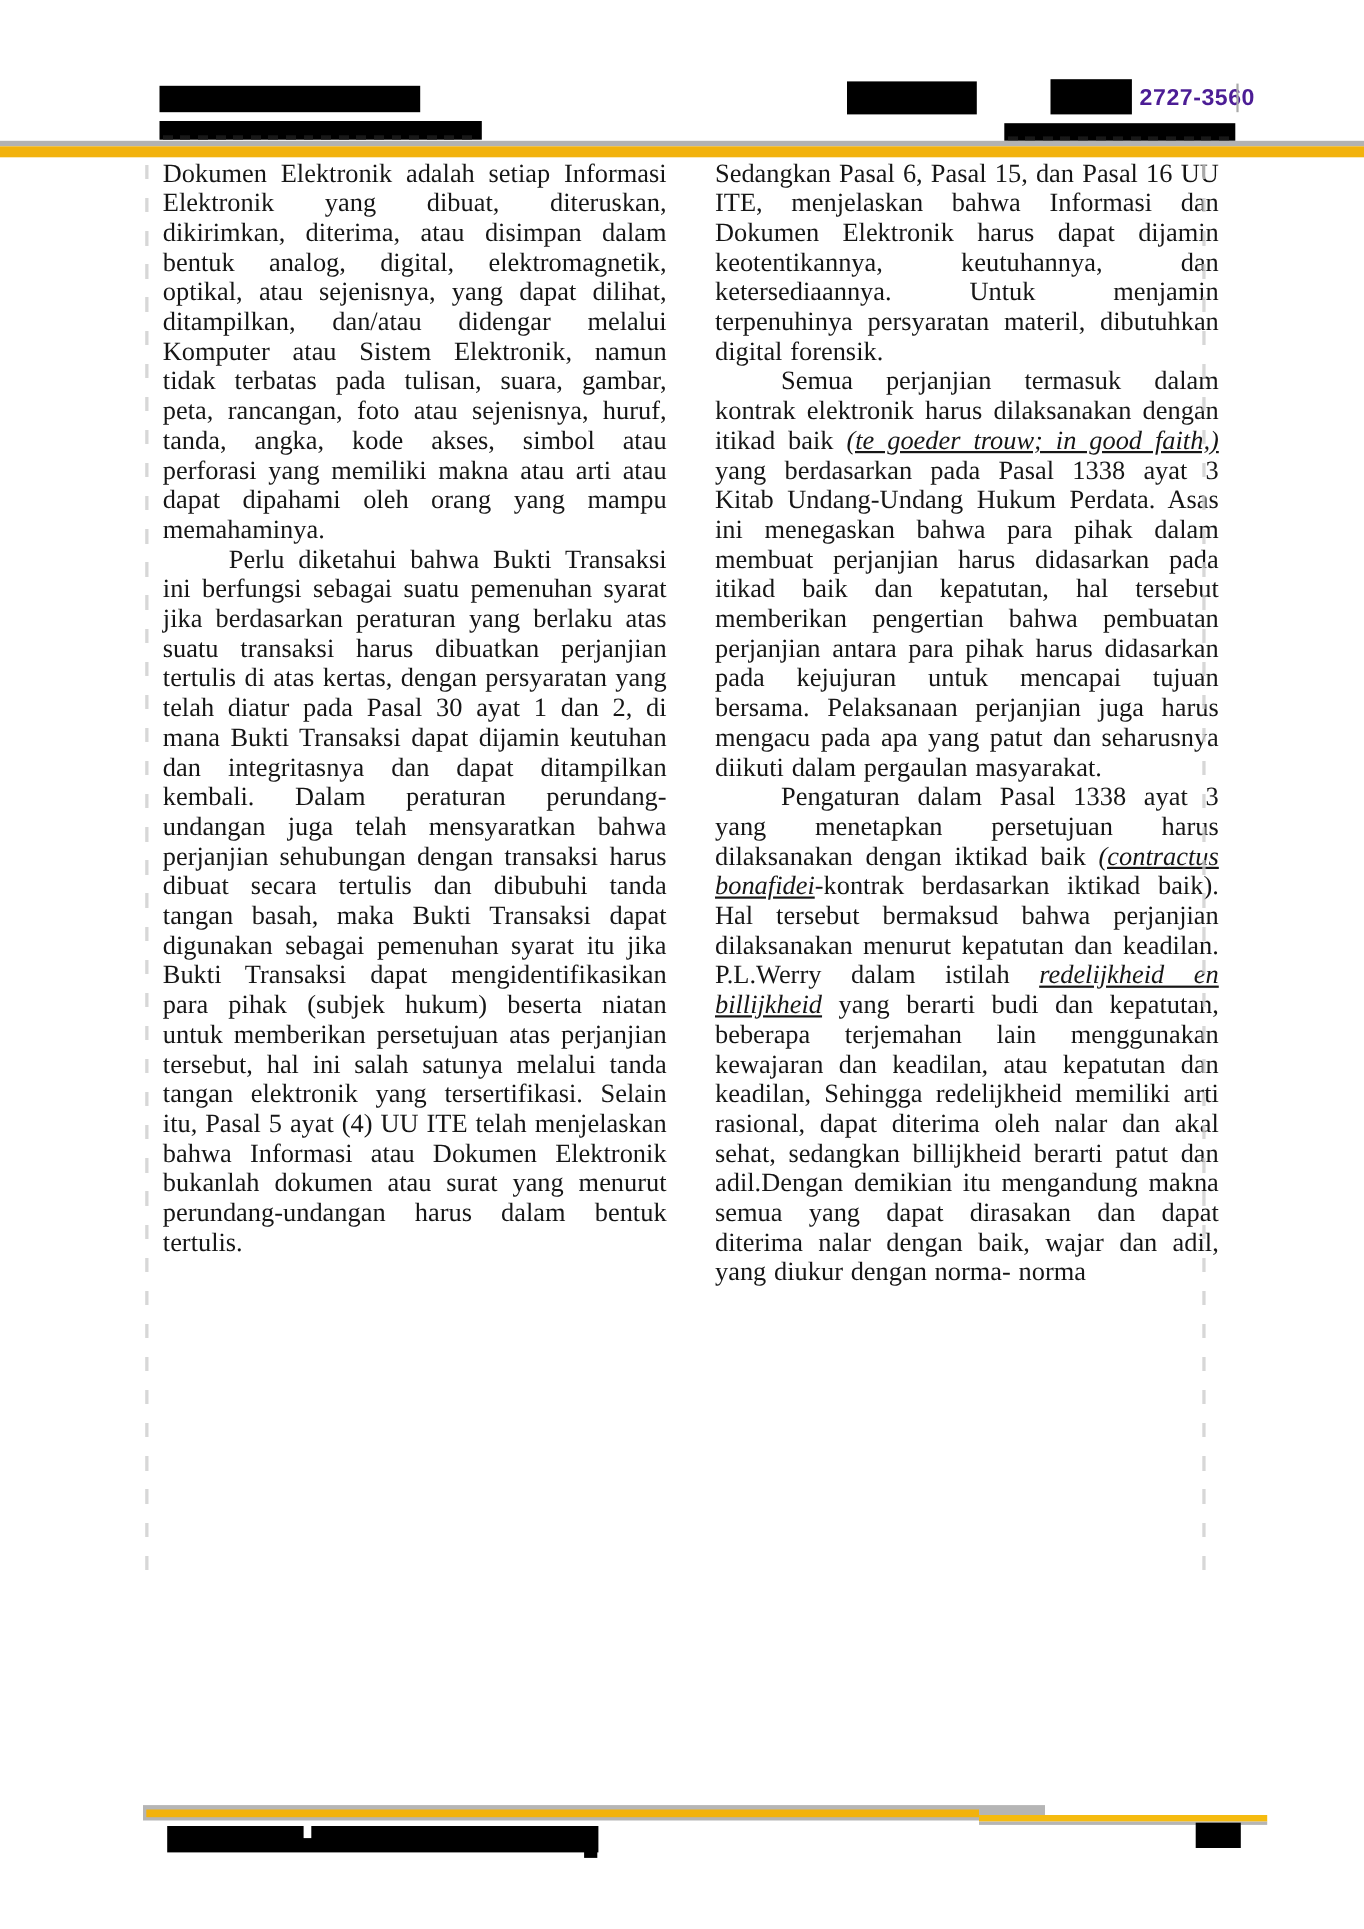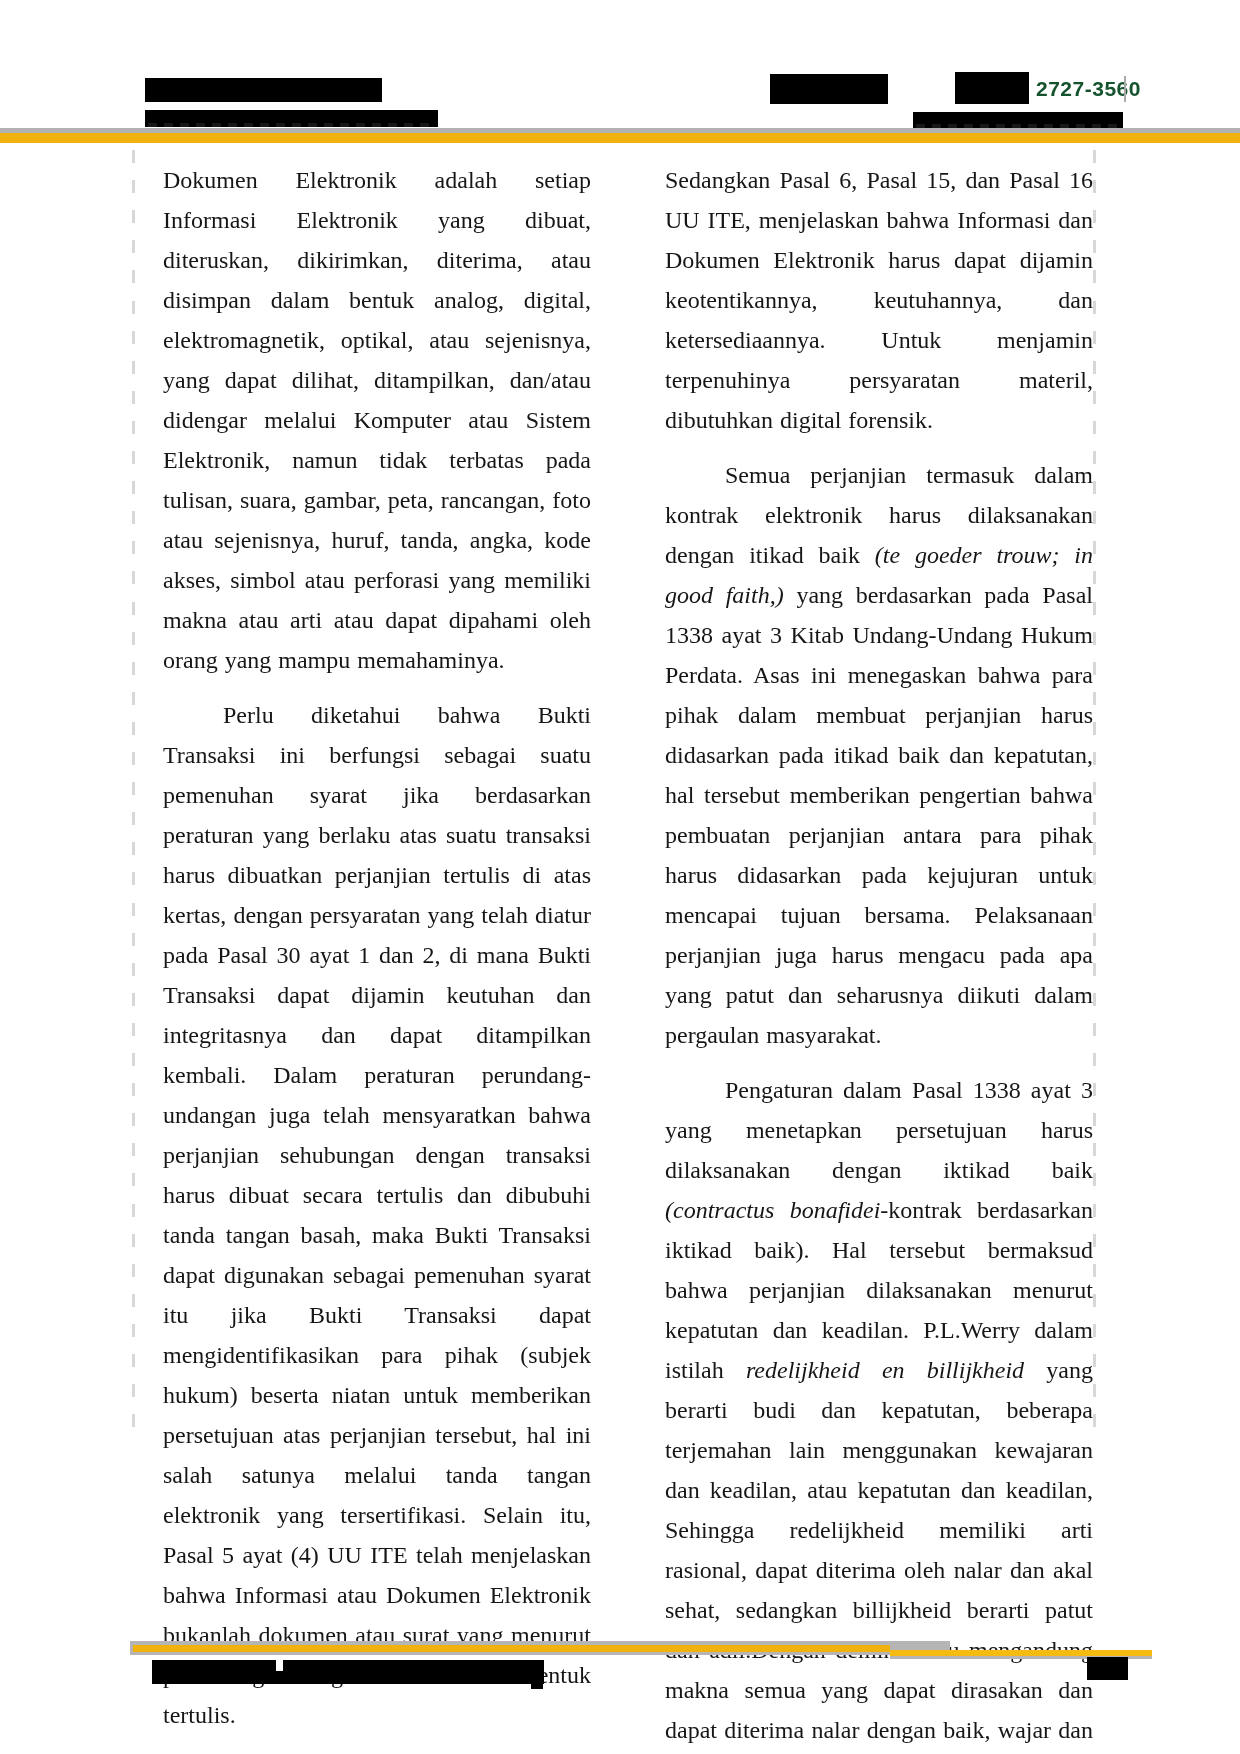"2727-3560" .issn { color: #14532d -> #4c1d95 }
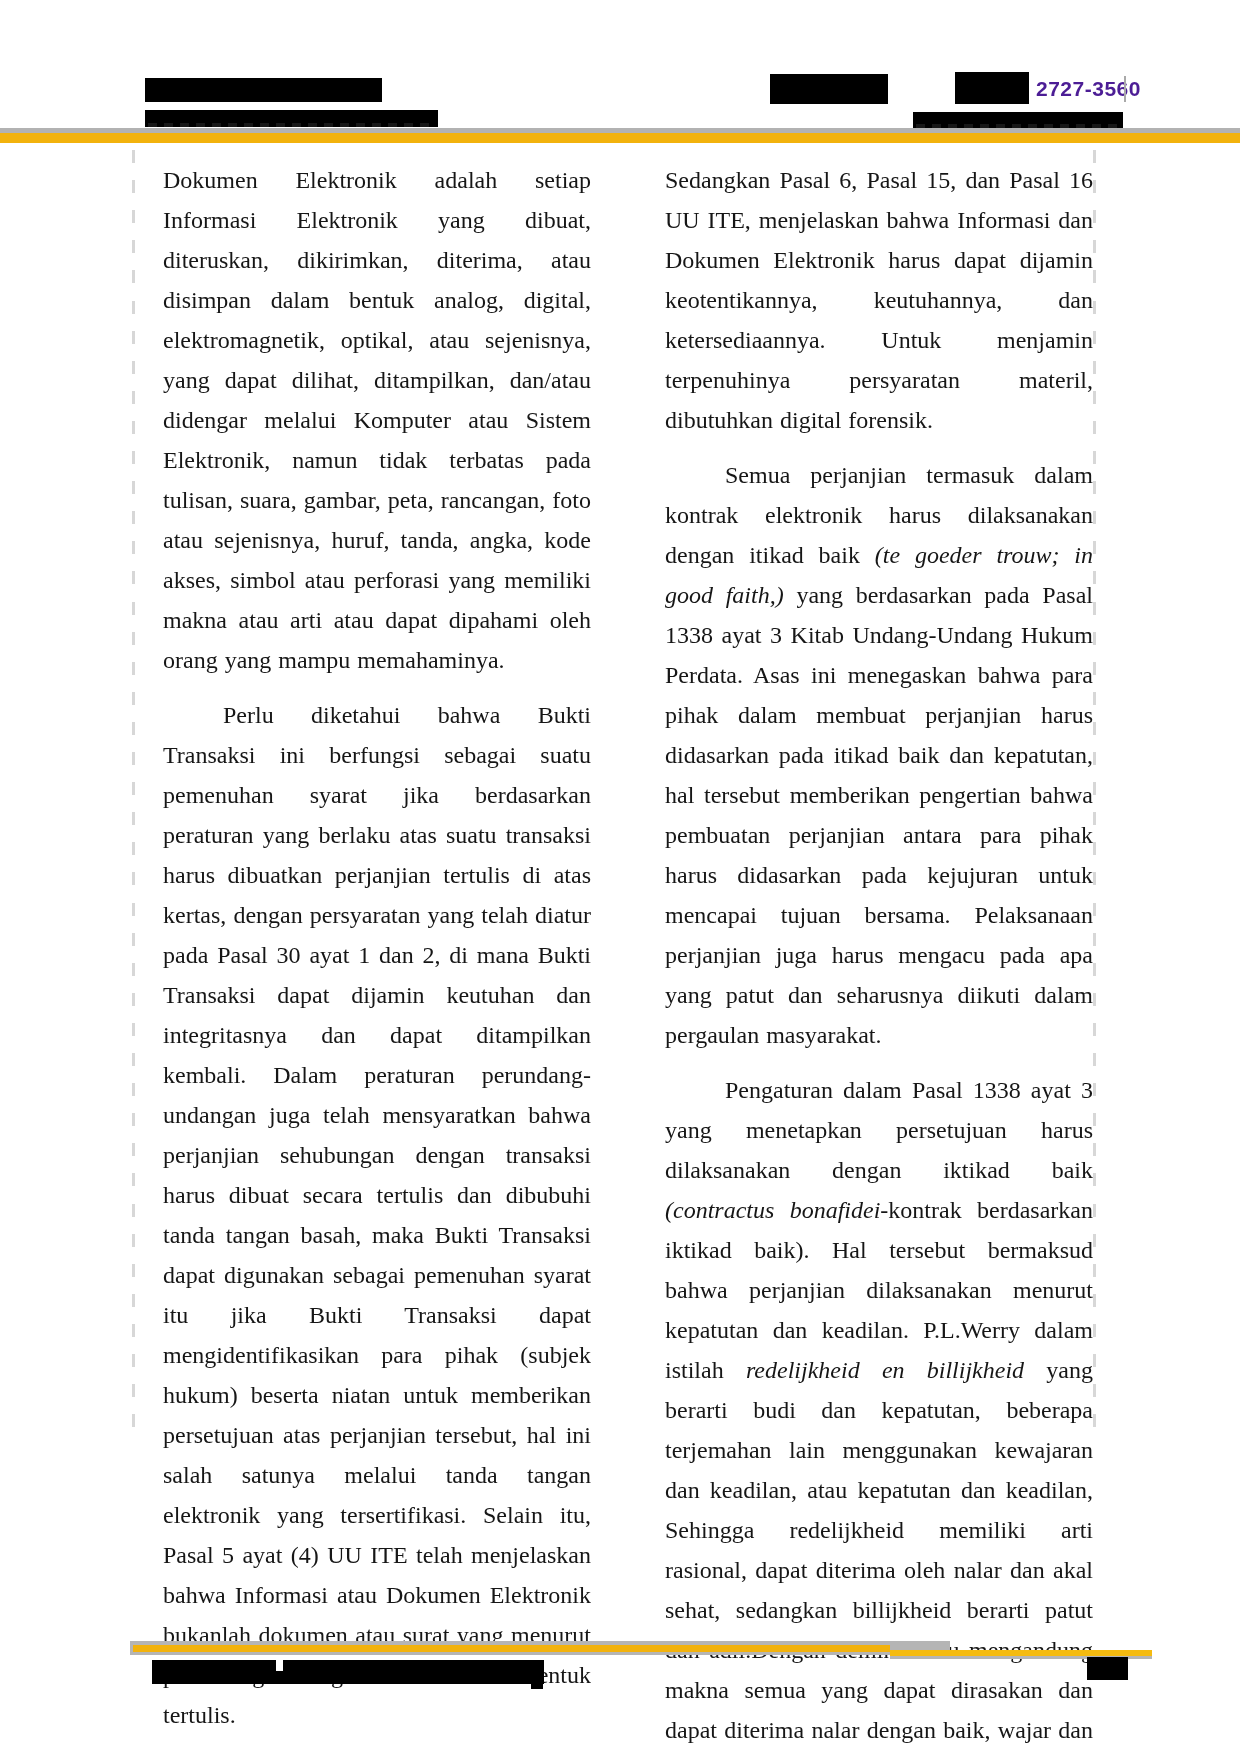"Dokumen Elektronik adalah setiap" .para { line-height: 40px -> 27px; margin: 15px -> 0 }
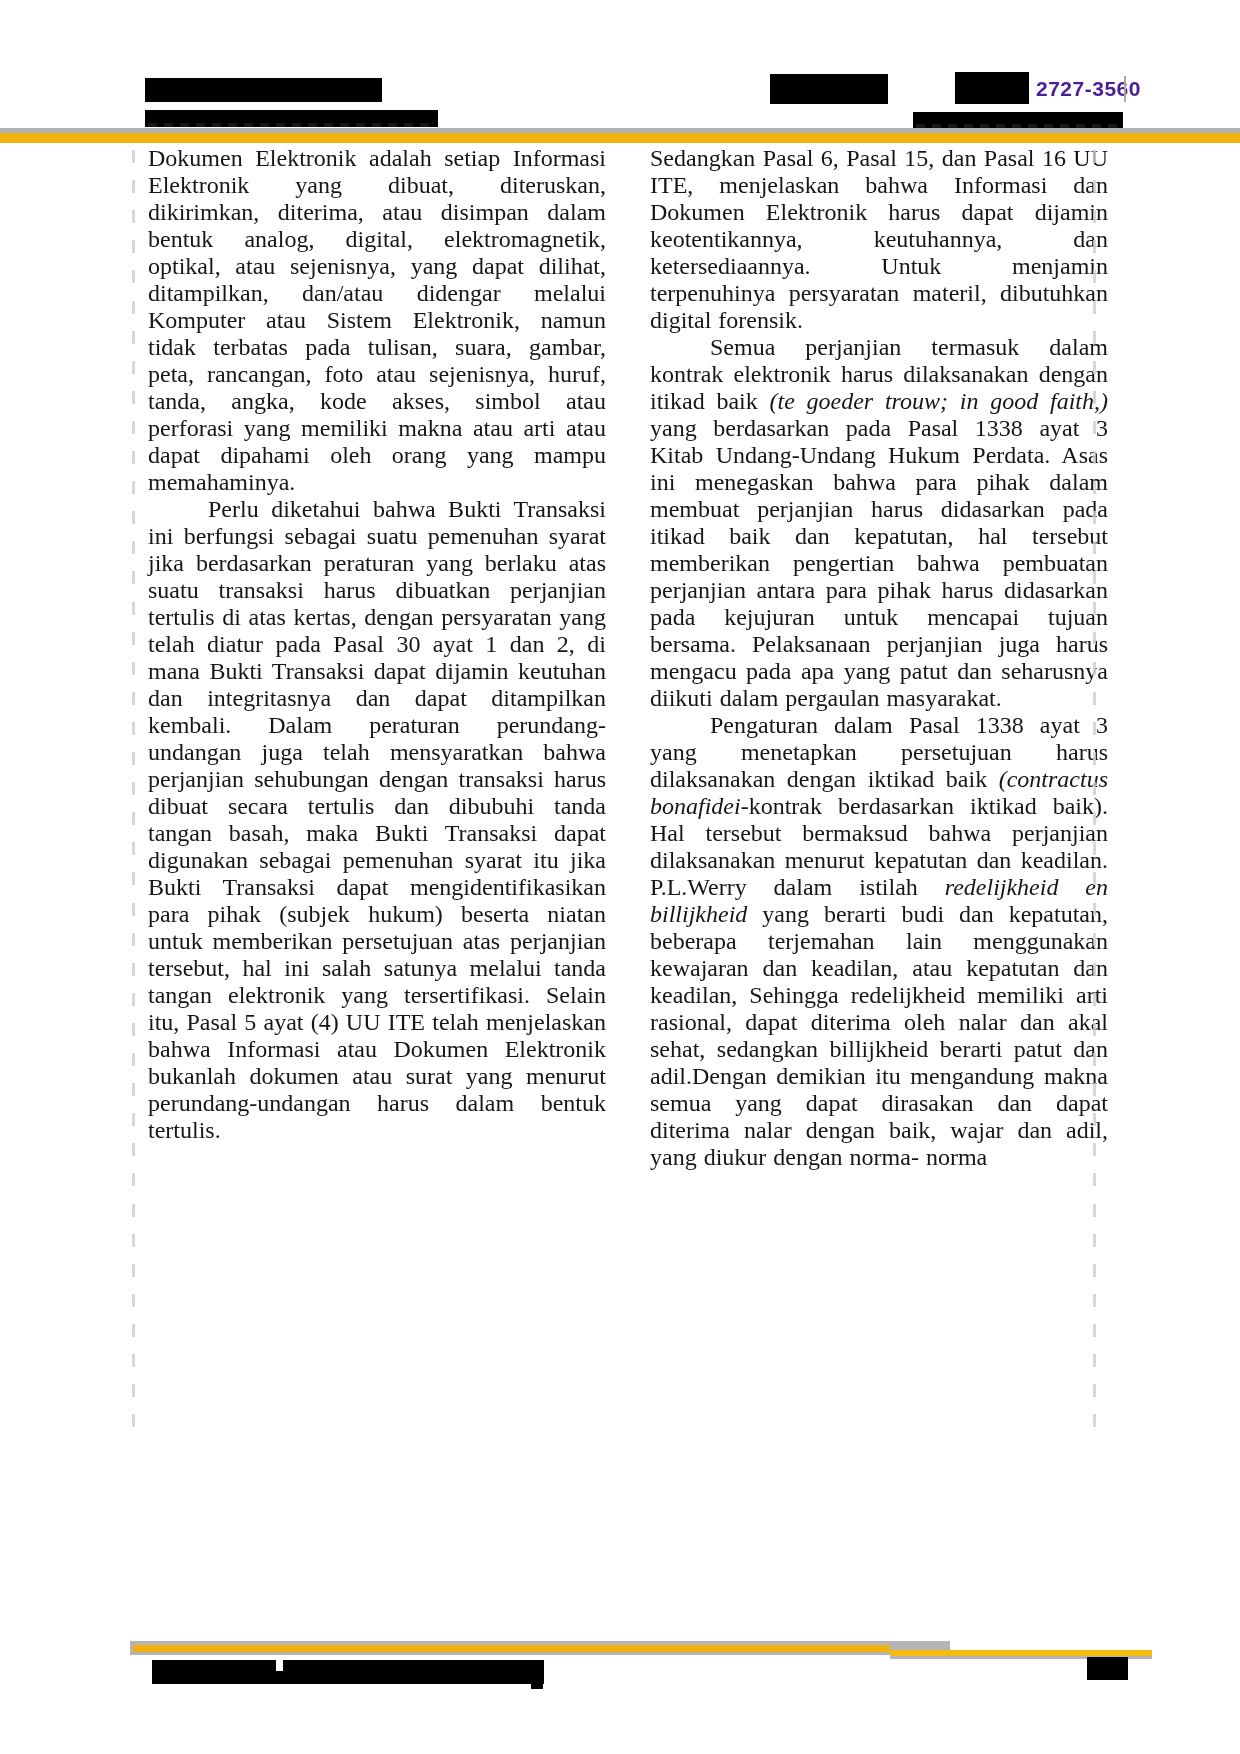"(te goeder trouw; in good" .seg.it { text-decoration: none -> underline }
